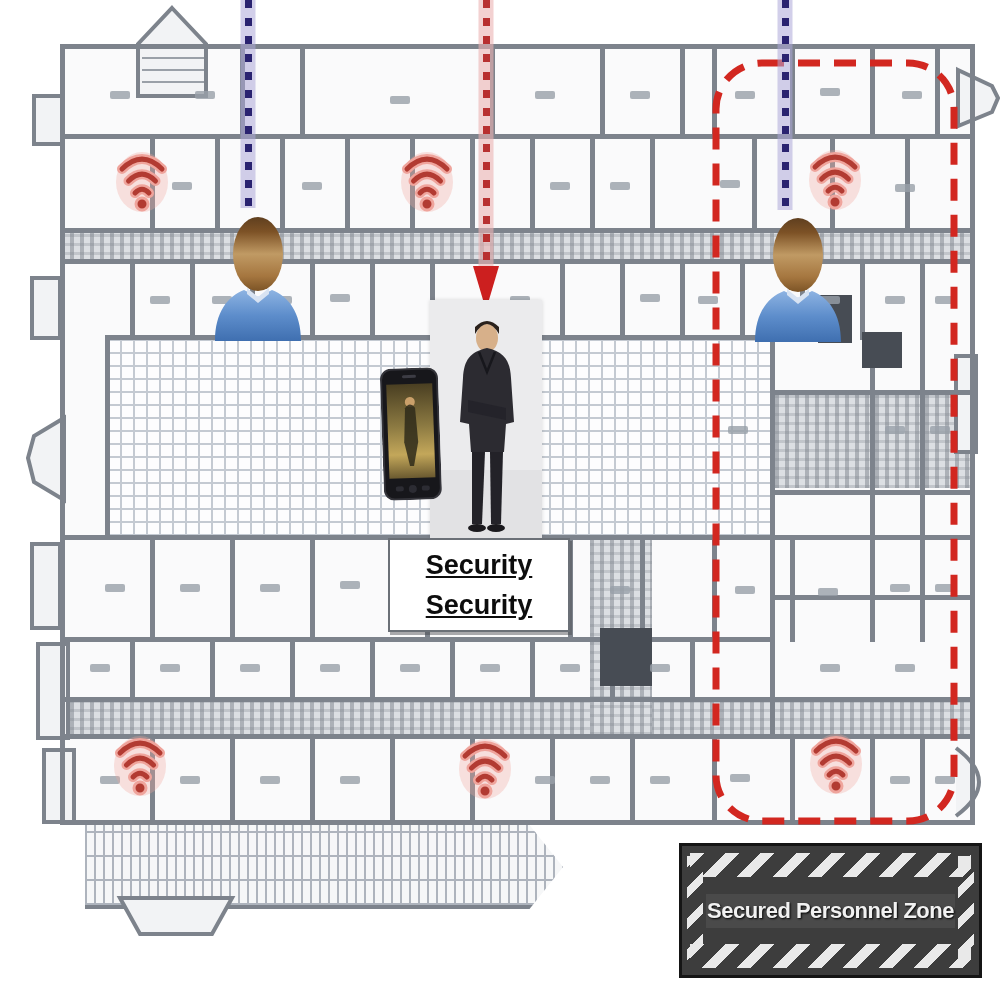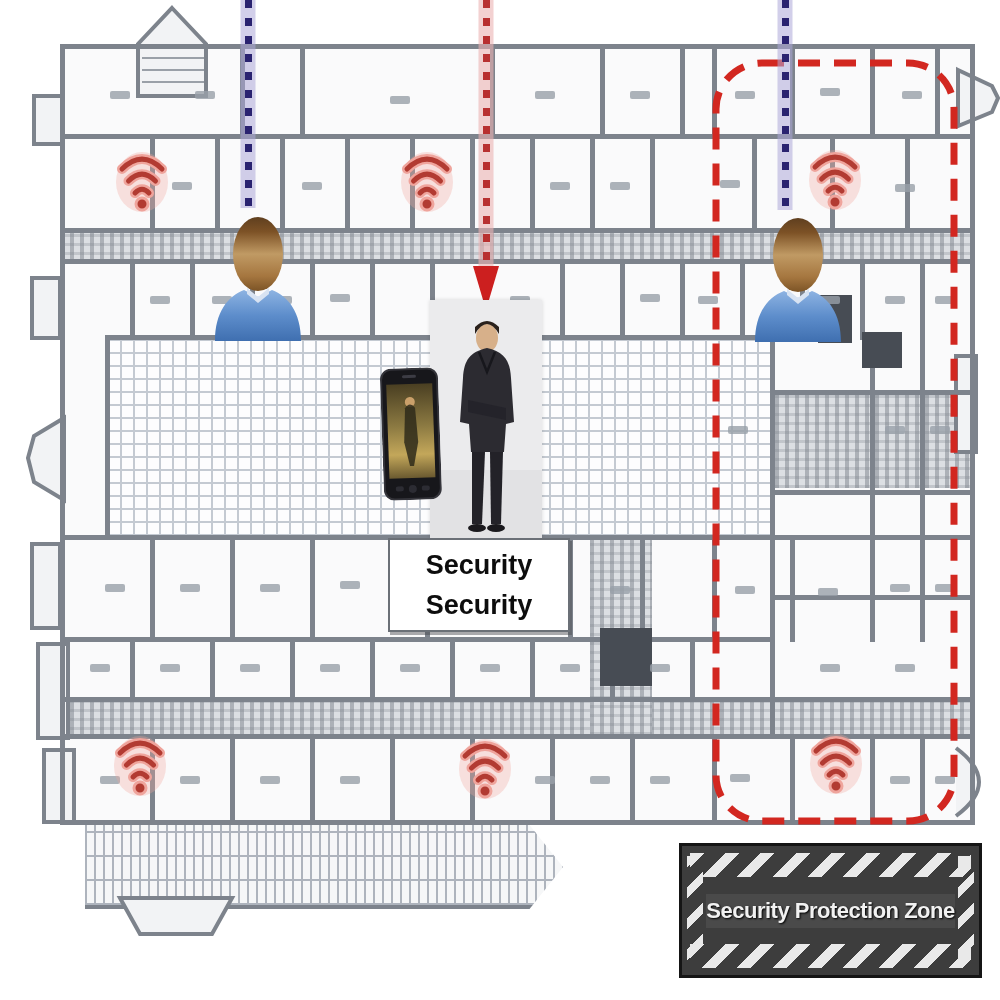"Security" div.sp-label { text-decoration: none -> underline }
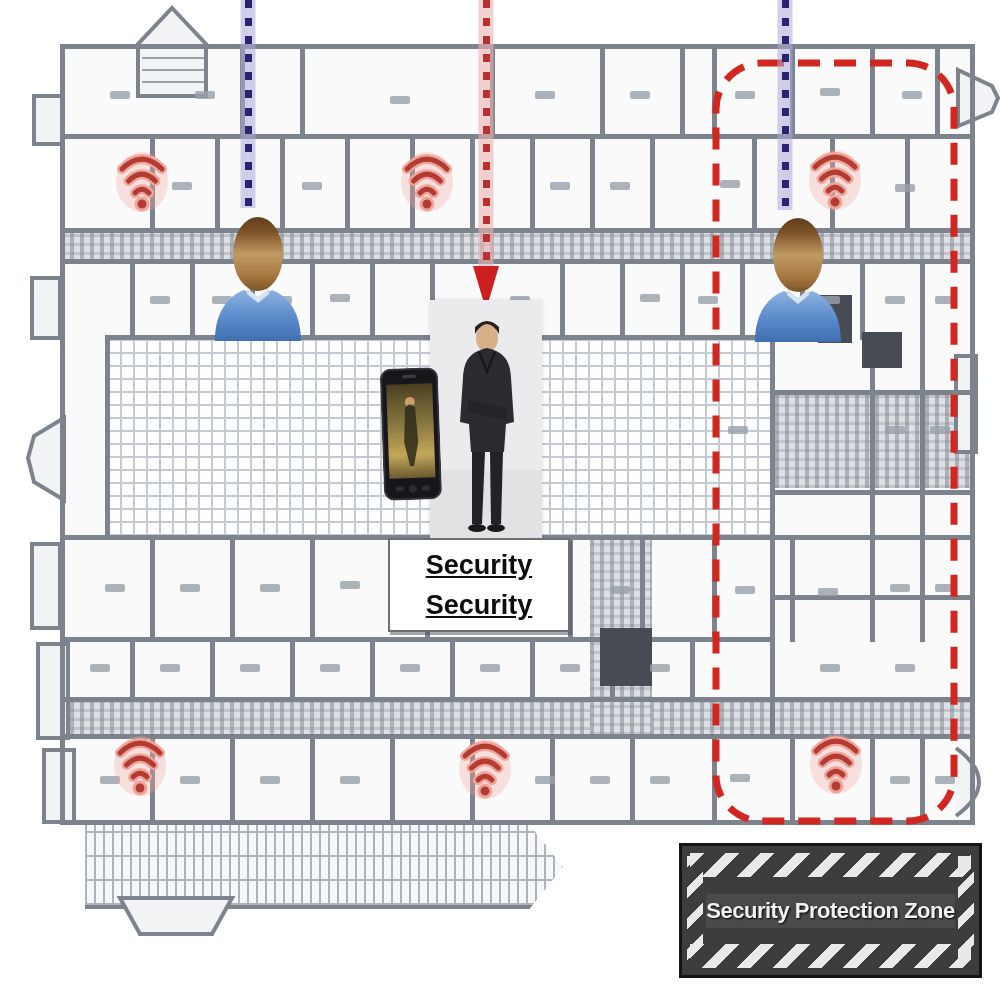"Security Protection Zone" div.sign-text { text: Security Protection -> Secured Personnel }
